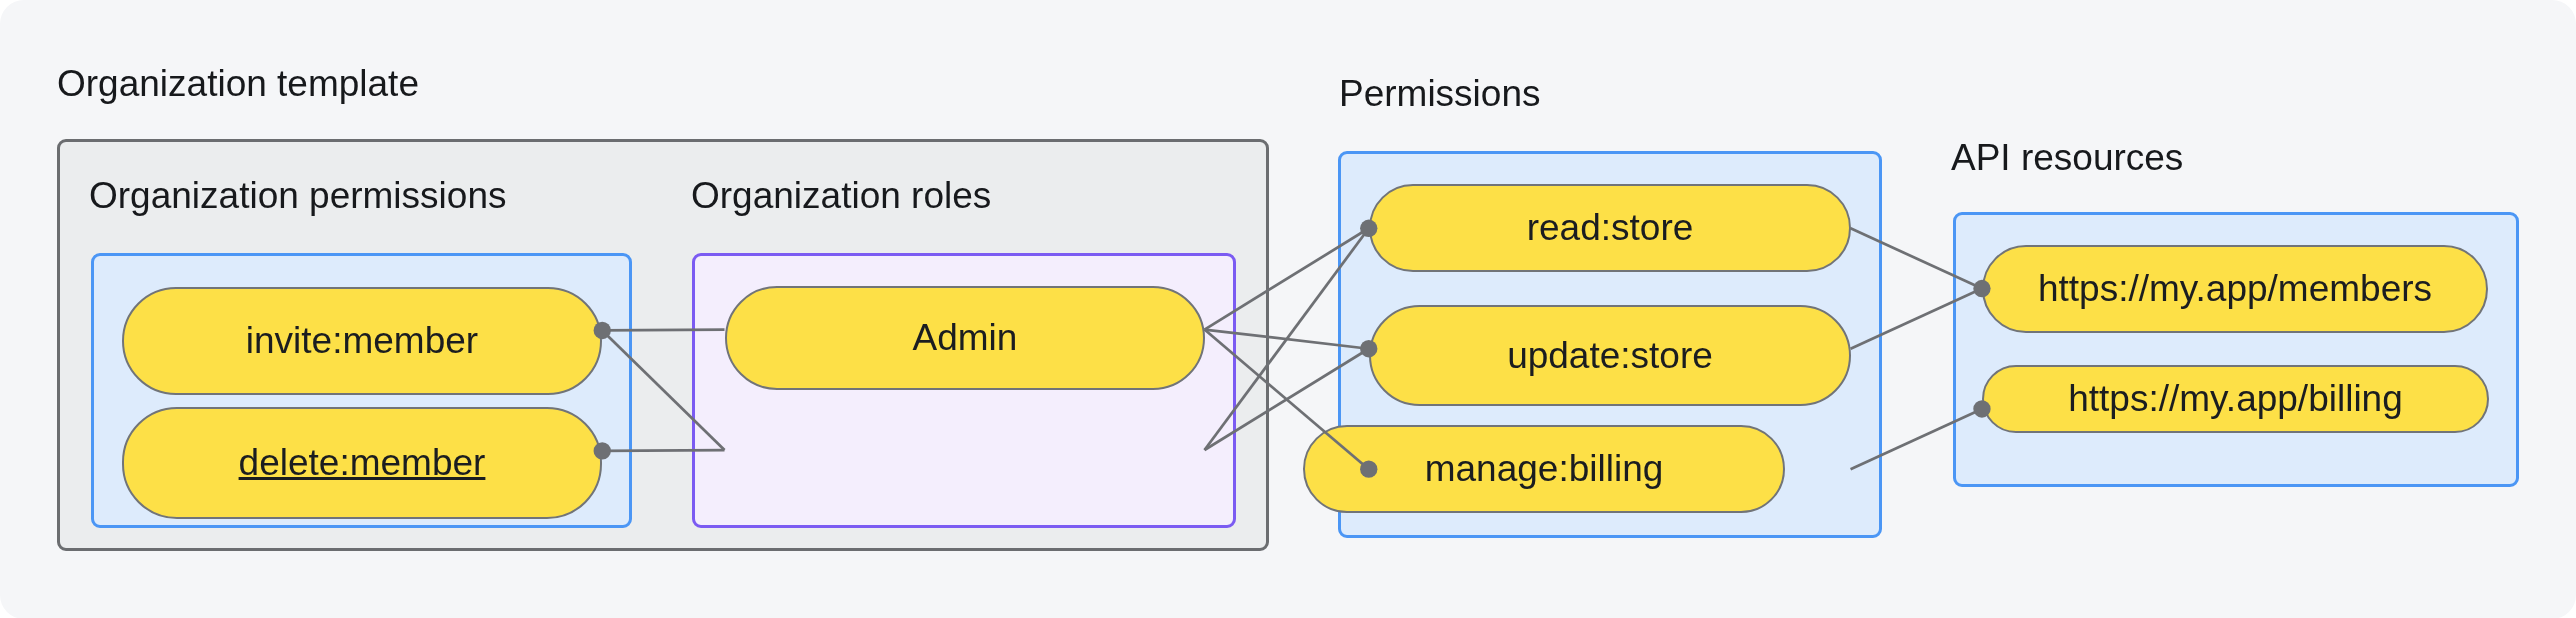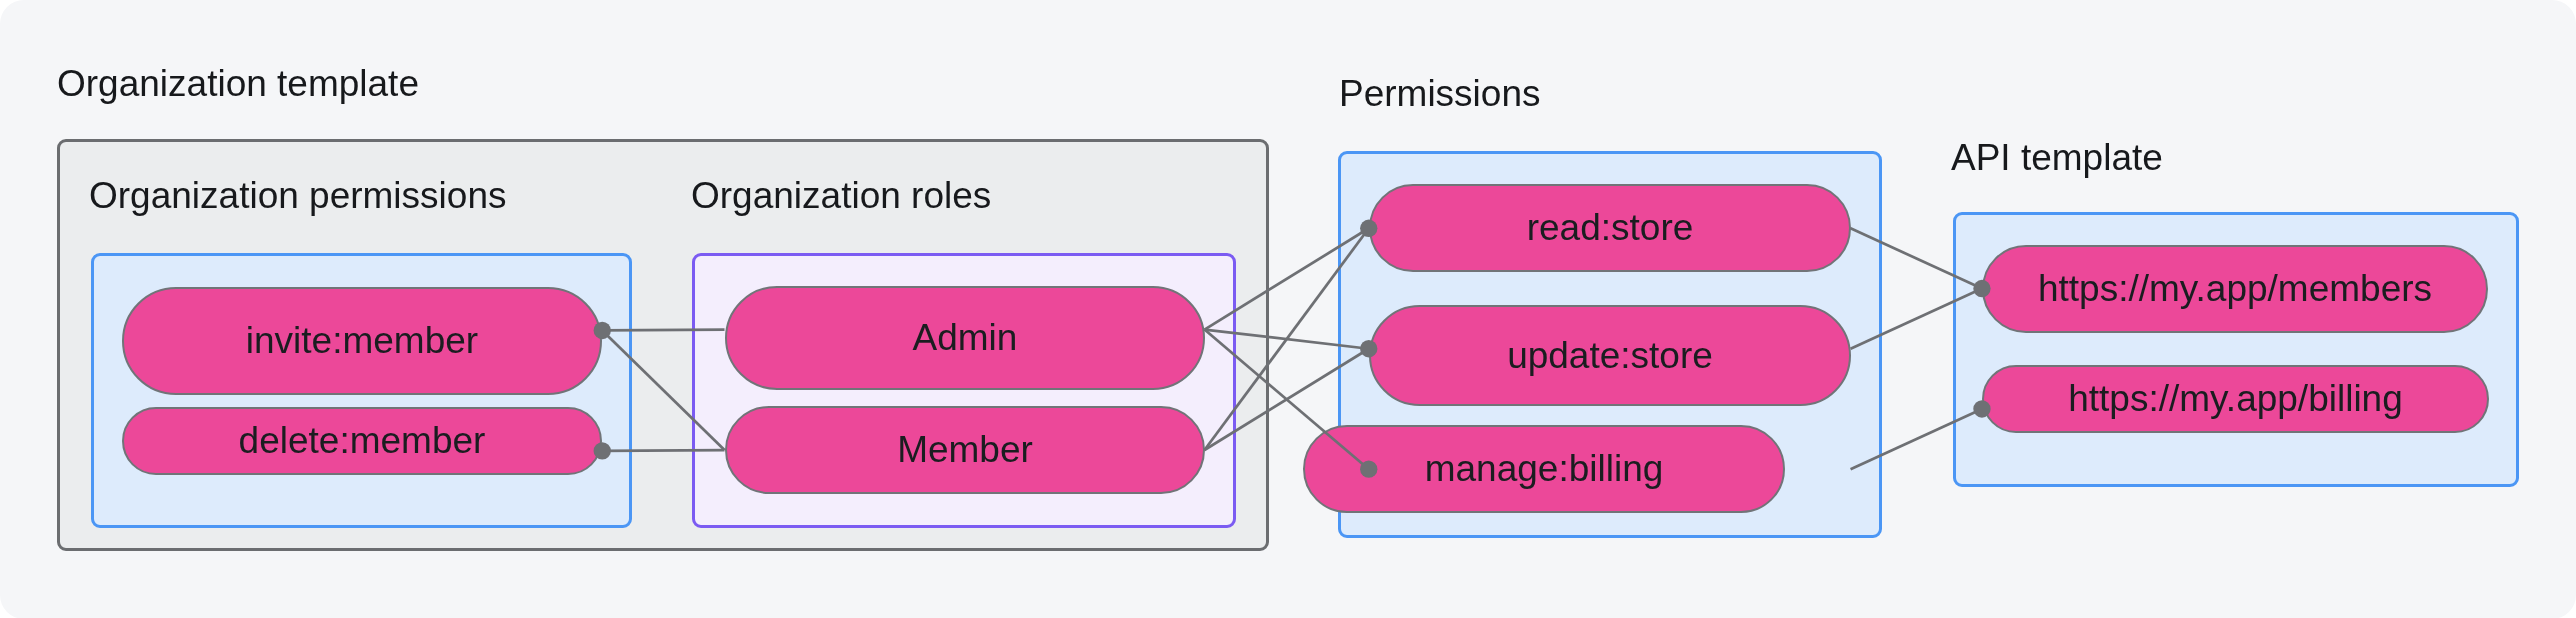"API template" div.section-label { text: template -> resources }
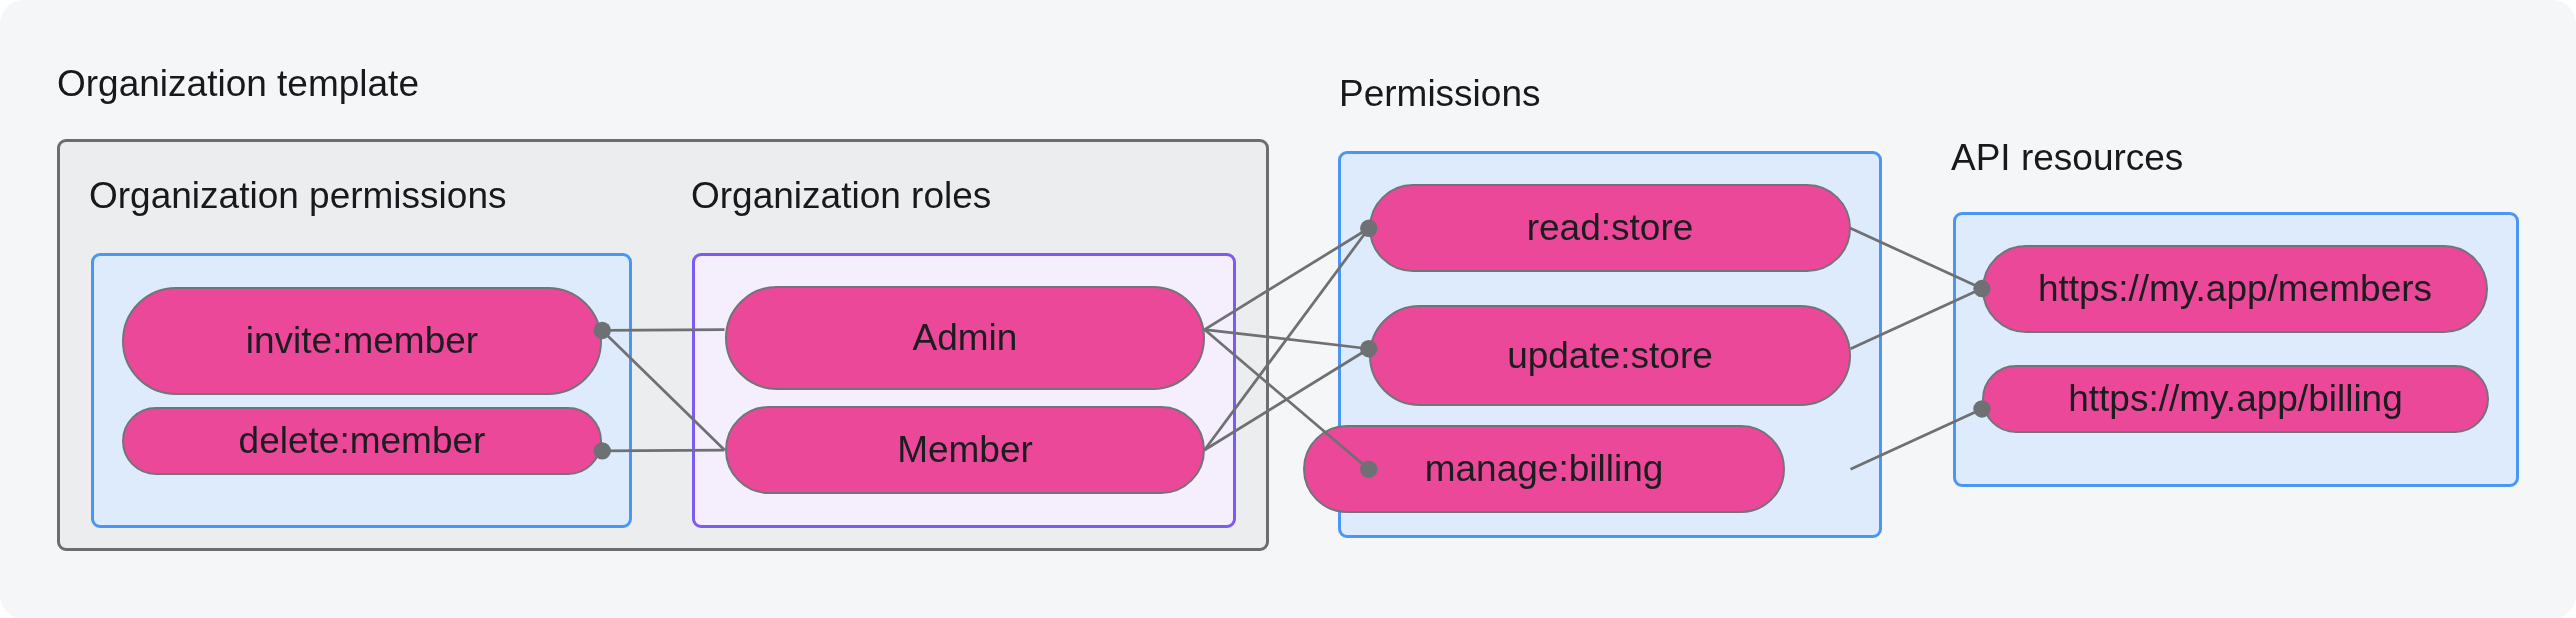"read:store" .pill { background: #ec4899 -> #fde047 }
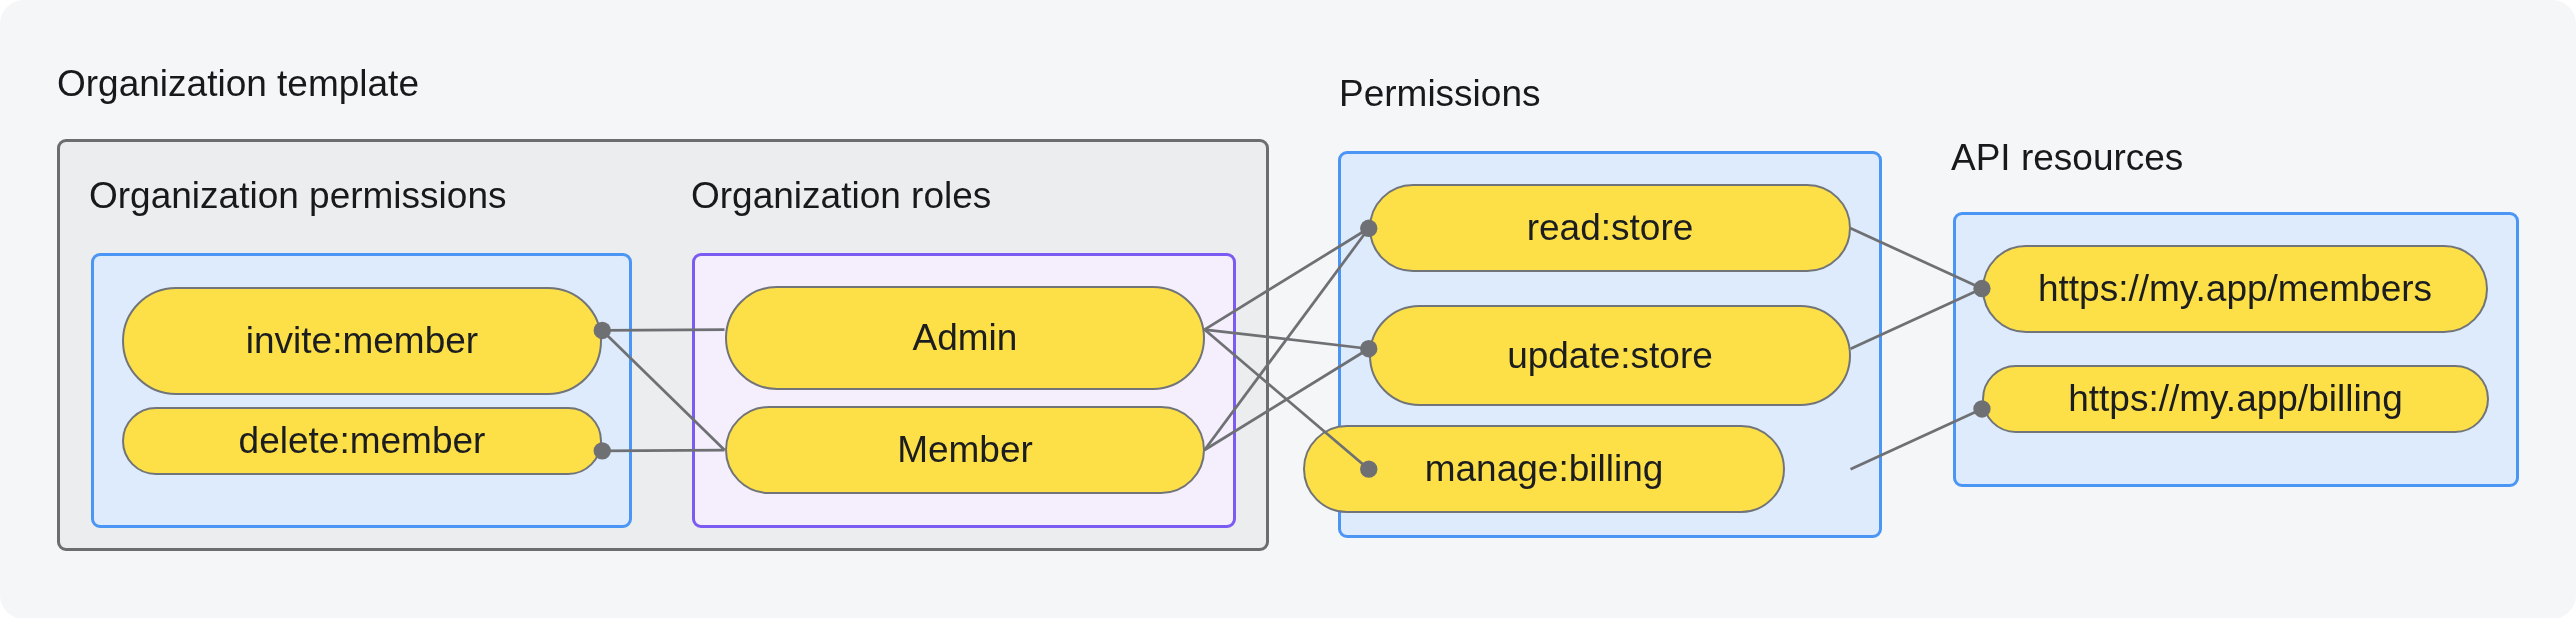"delete:member" div.pill { height: 68px -> 112px; text-decoration: none -> underline }
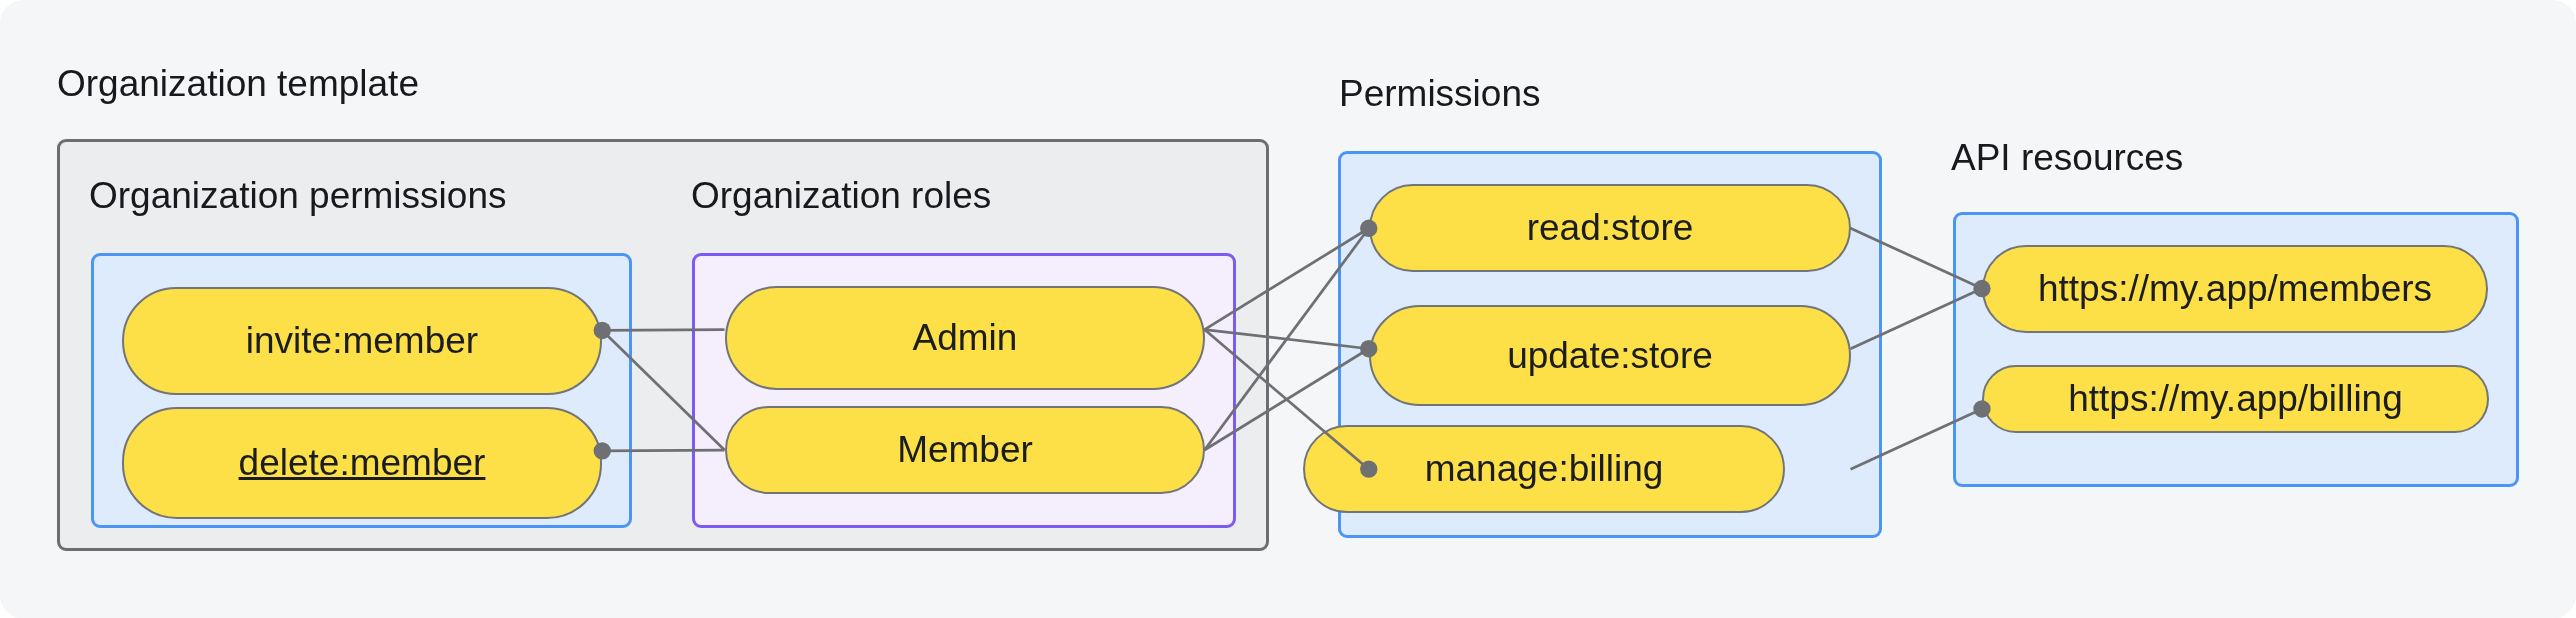"Member" div.pill { html: <div>Member</div> -> none }
